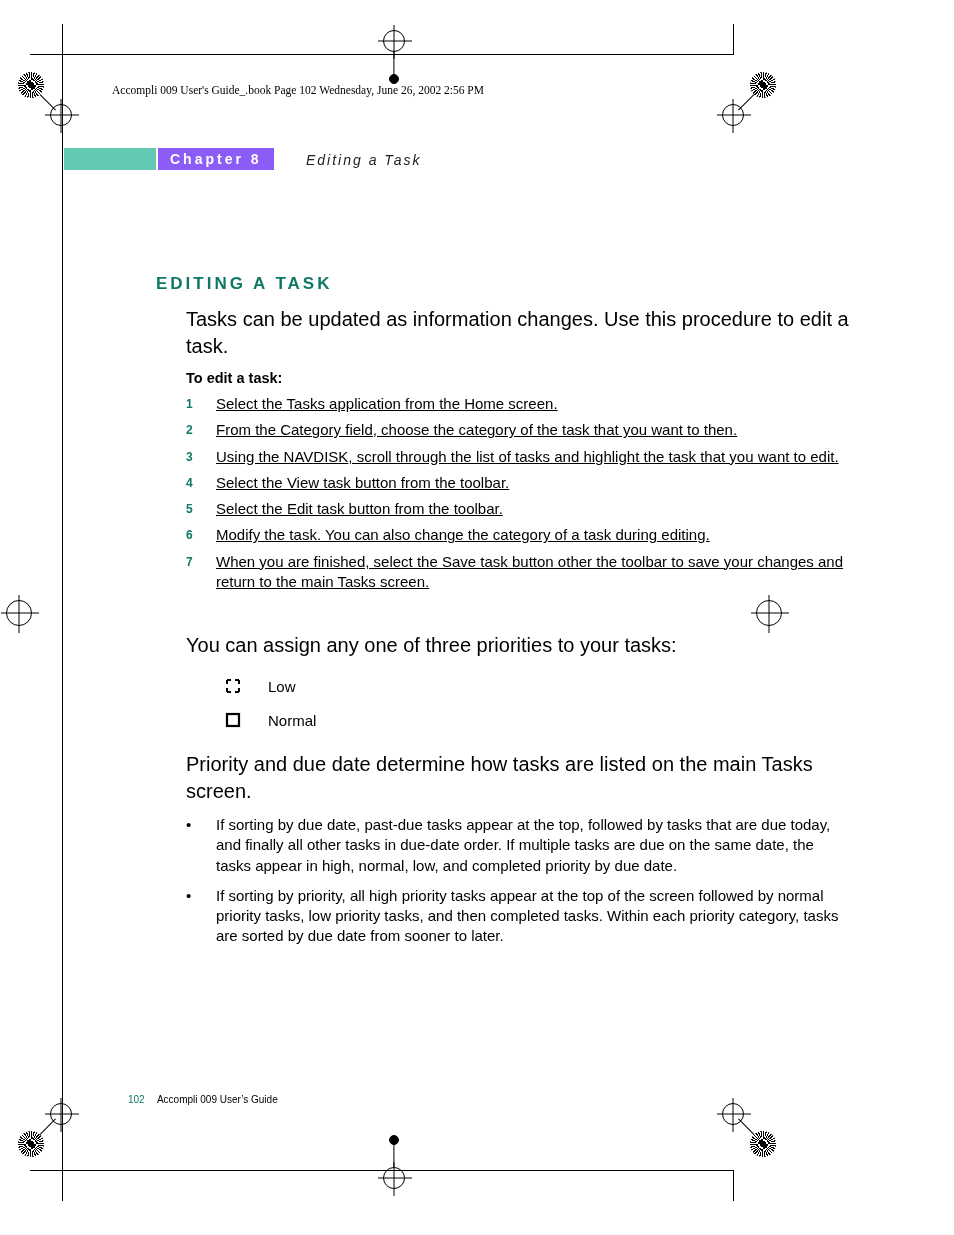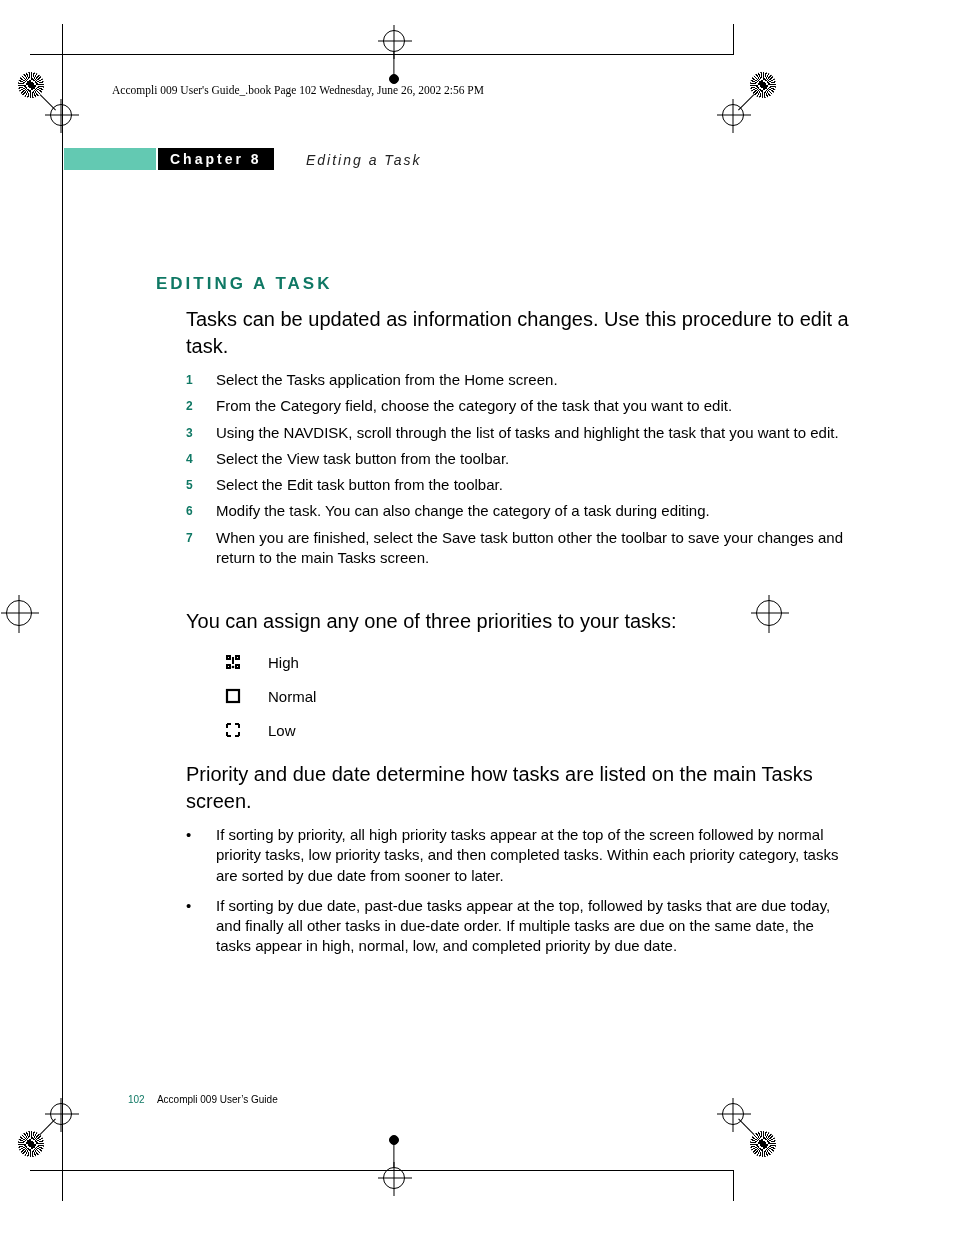"Chapter 8" .chapter-box { background: #000000 -> #8b5cf6 }
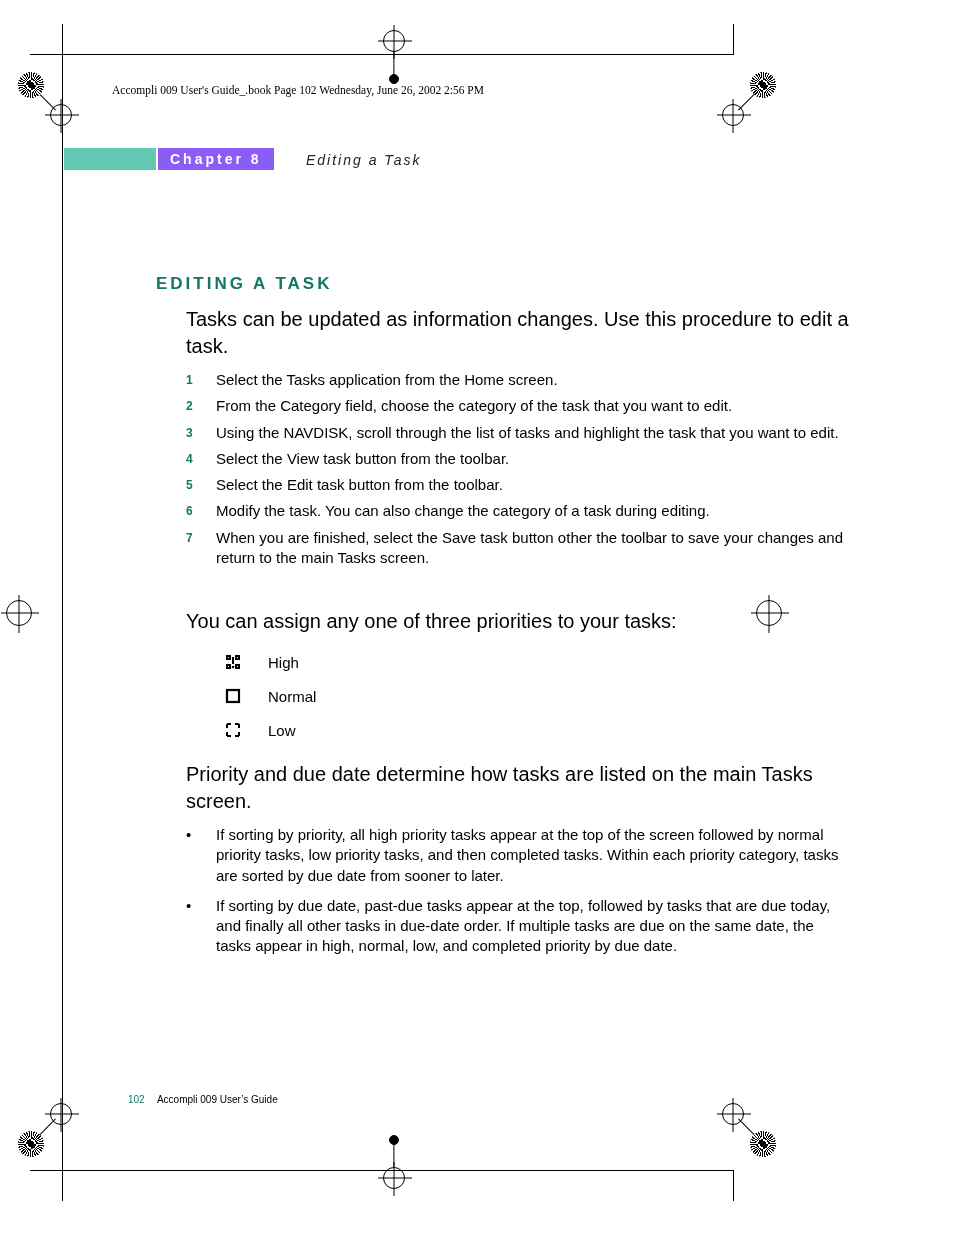"To edit a task:" div.lead { html: none -> <div>To edit a task:</div> }
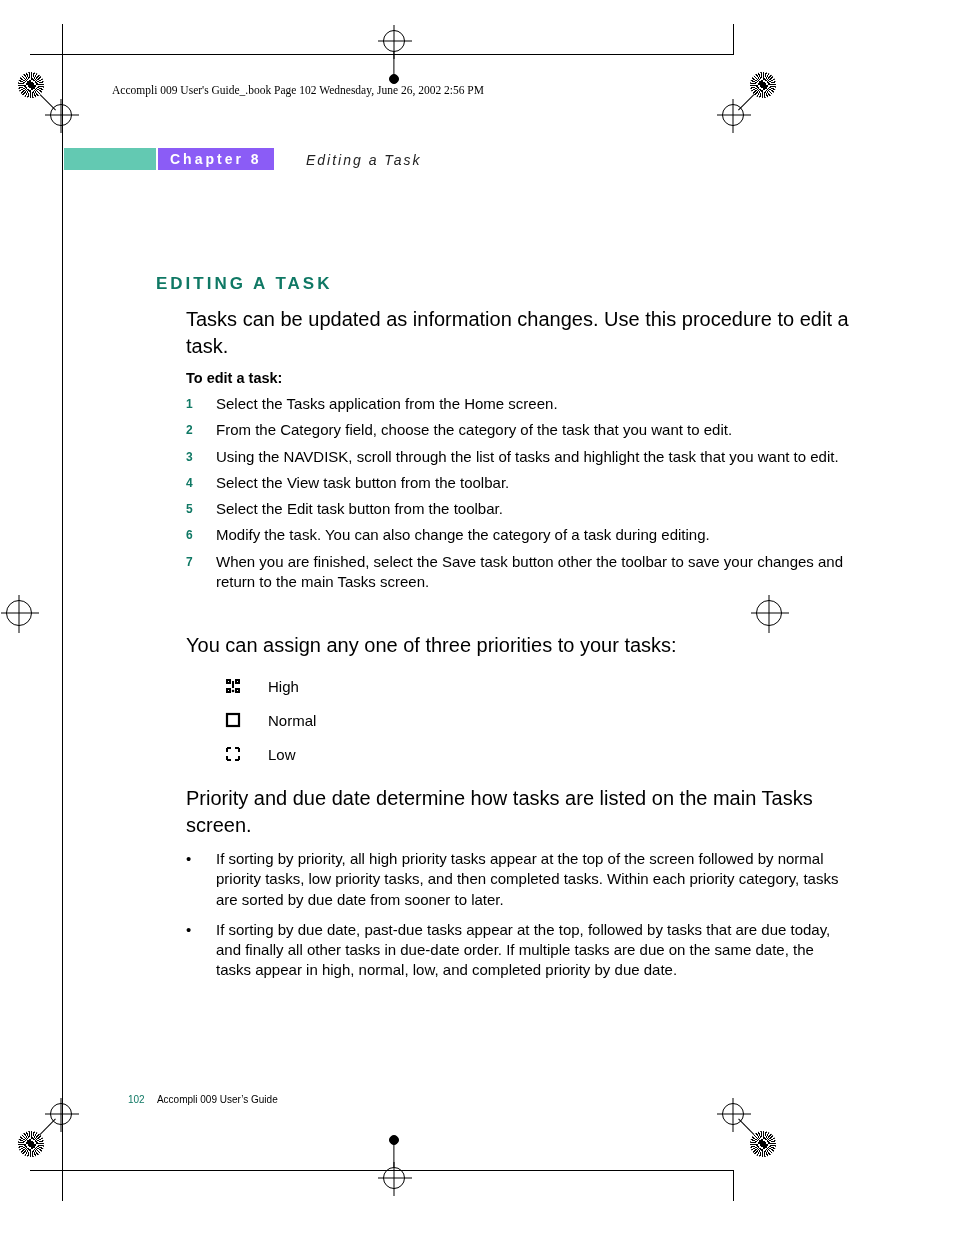"Select the Tasks application from" ol.steps li .txt { text-decoration: none -> underline }
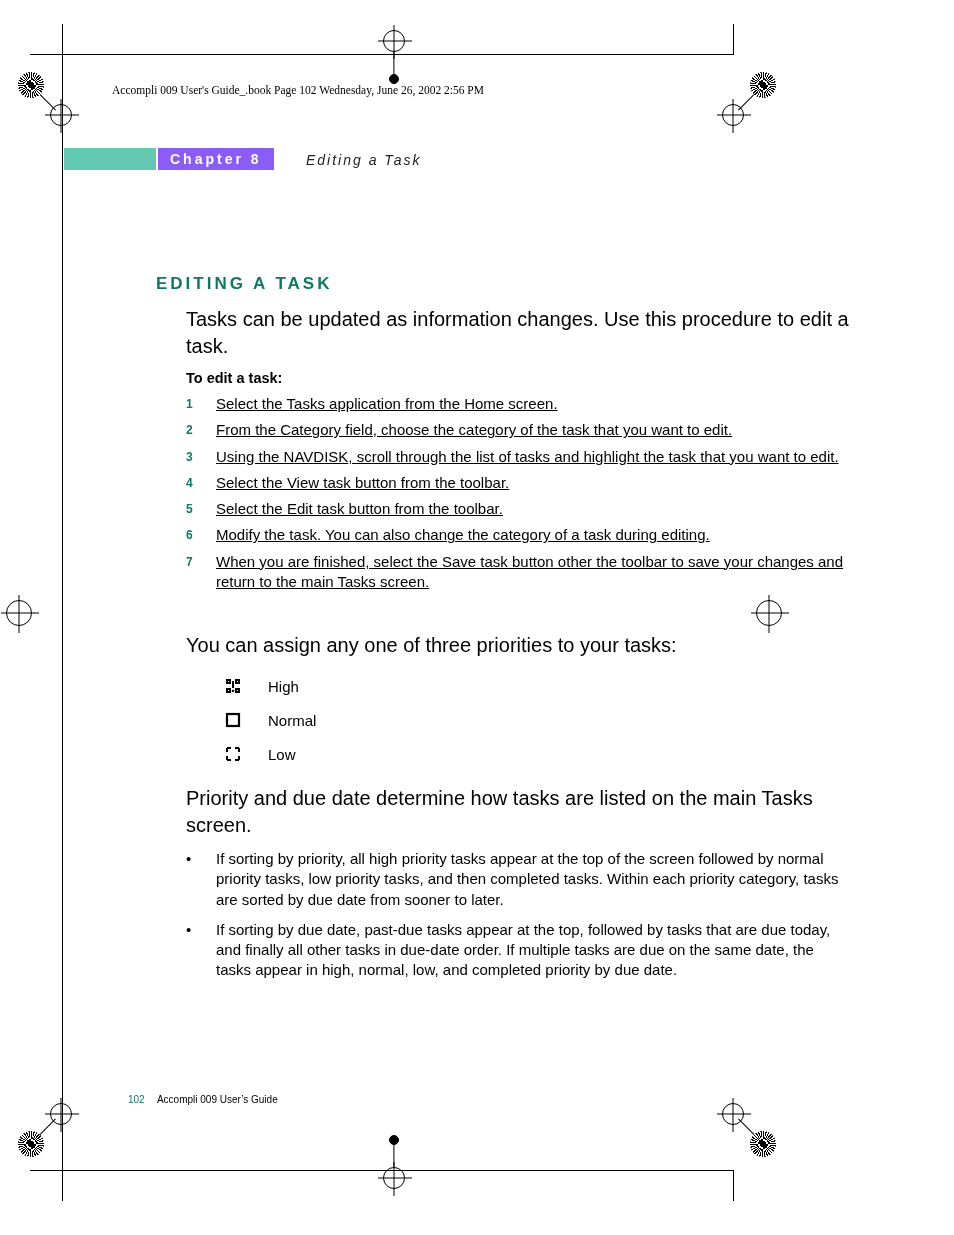"From the Category field, choose" span.txt { text: edit -> then }
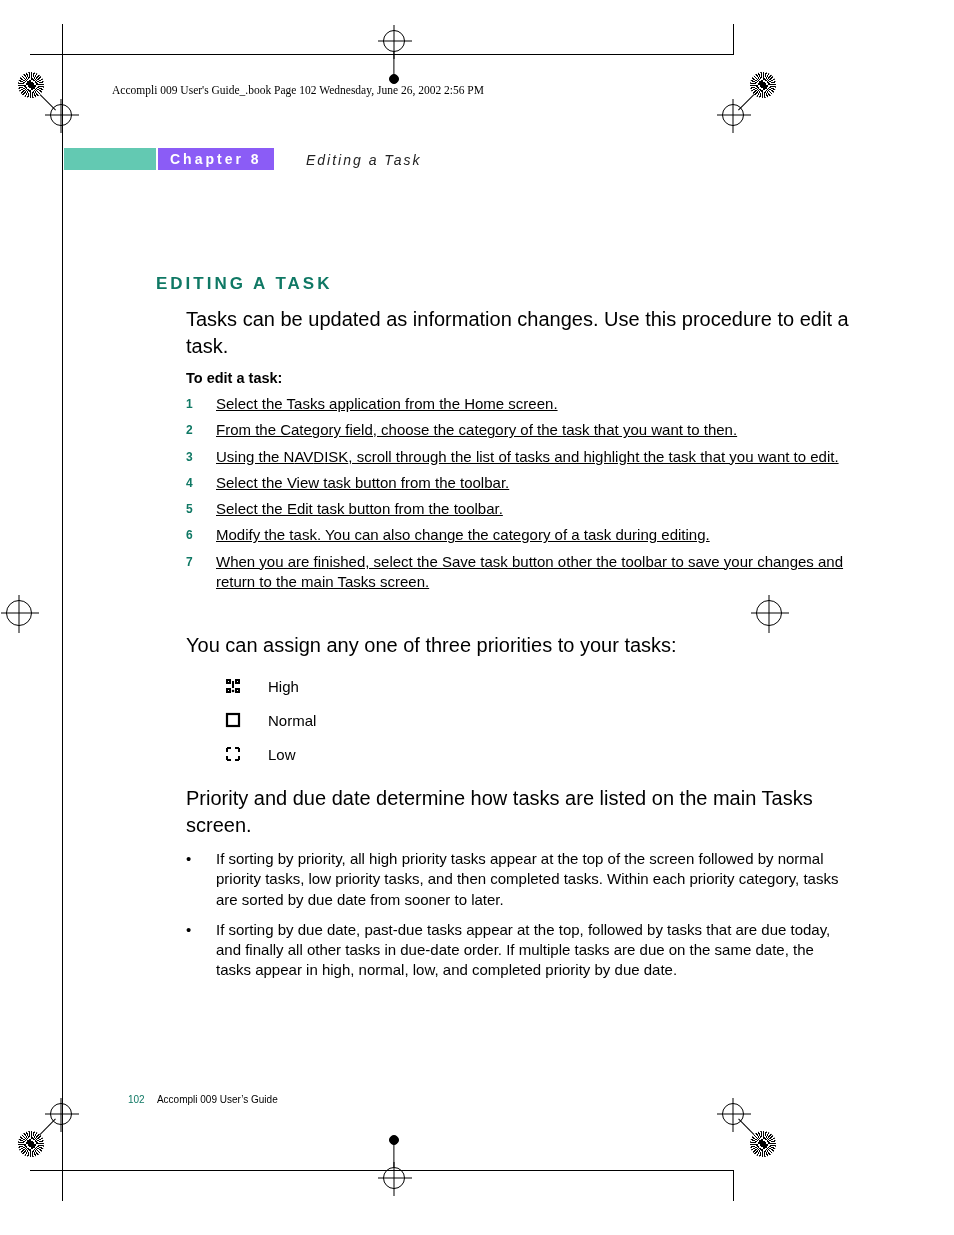"High" div.prio-row { html: <div> <span> <svg> <path></path> <rect></rect> <circle></circle> </svg> </span> <span>High</span> </div> -> none }
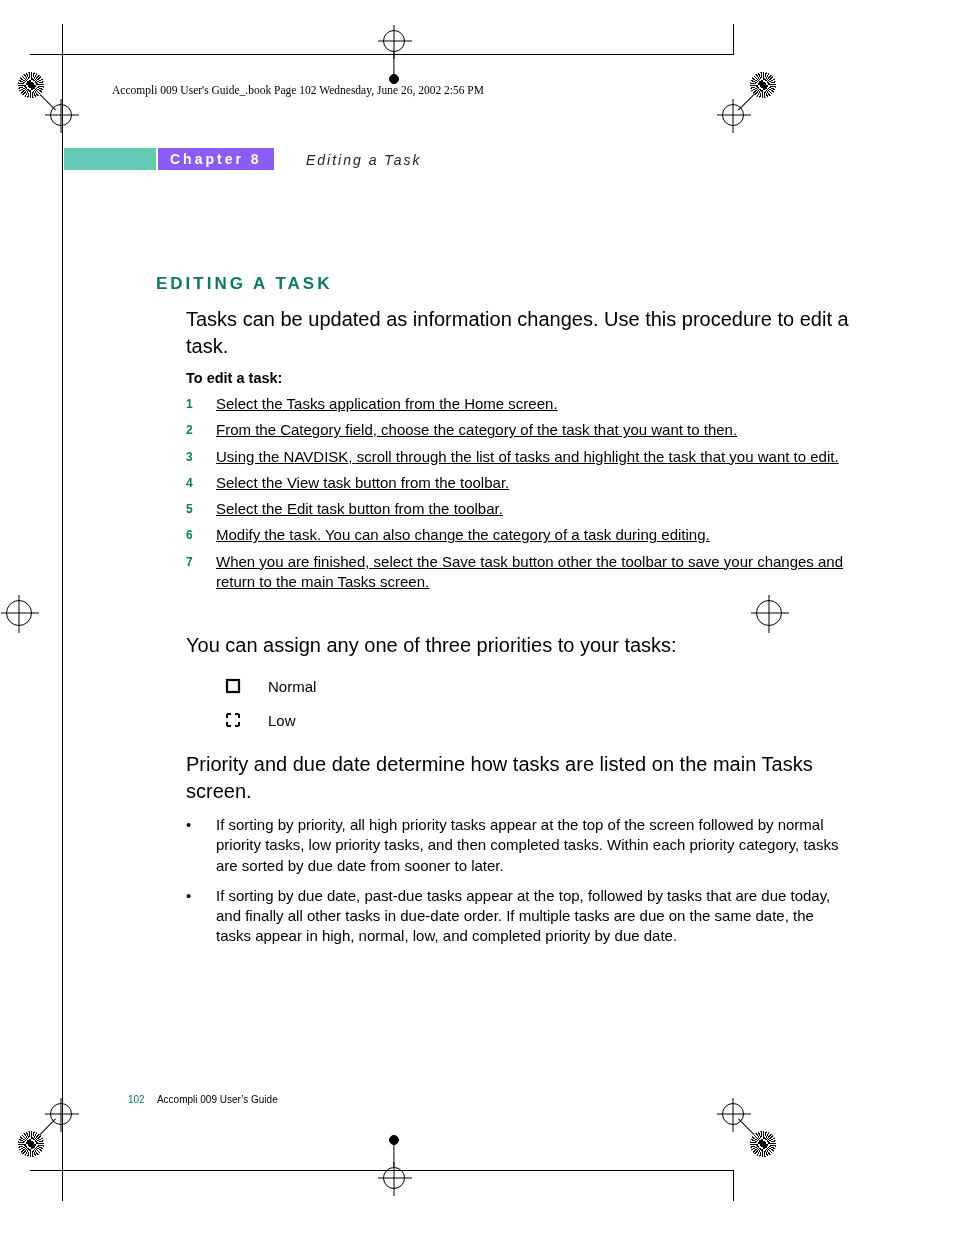"Normal" div.prio-row { order: before "Low" -> after "Low" }
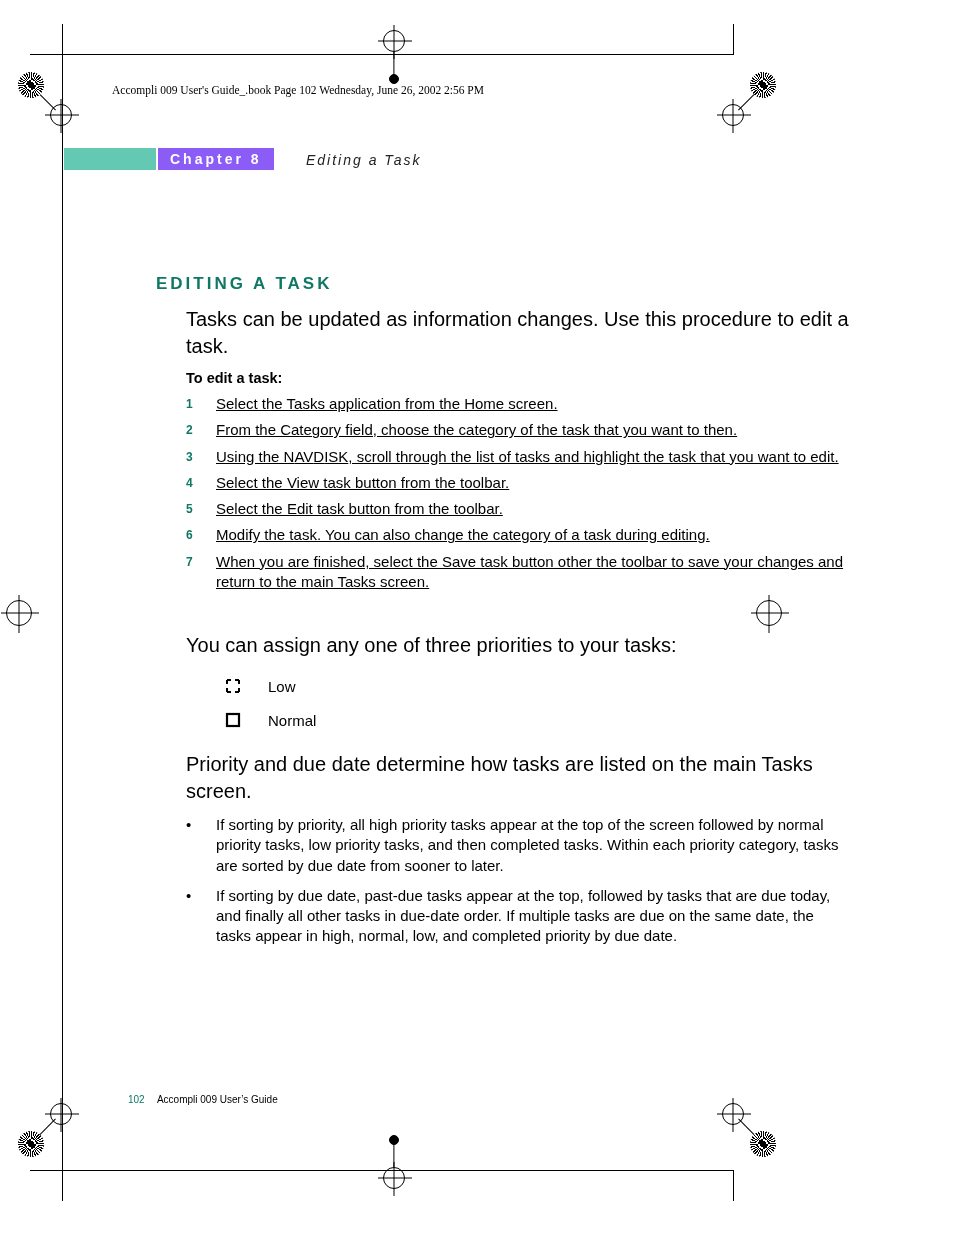"If sorting by priority, all" li { order: before "If sorting by due date," -> after "If sorting by due date," }
